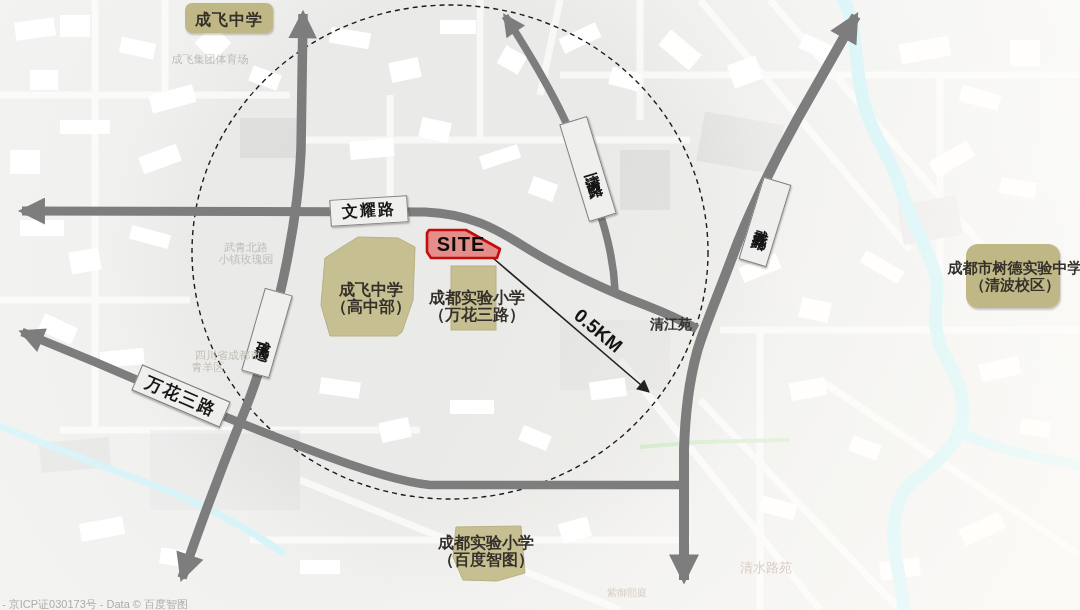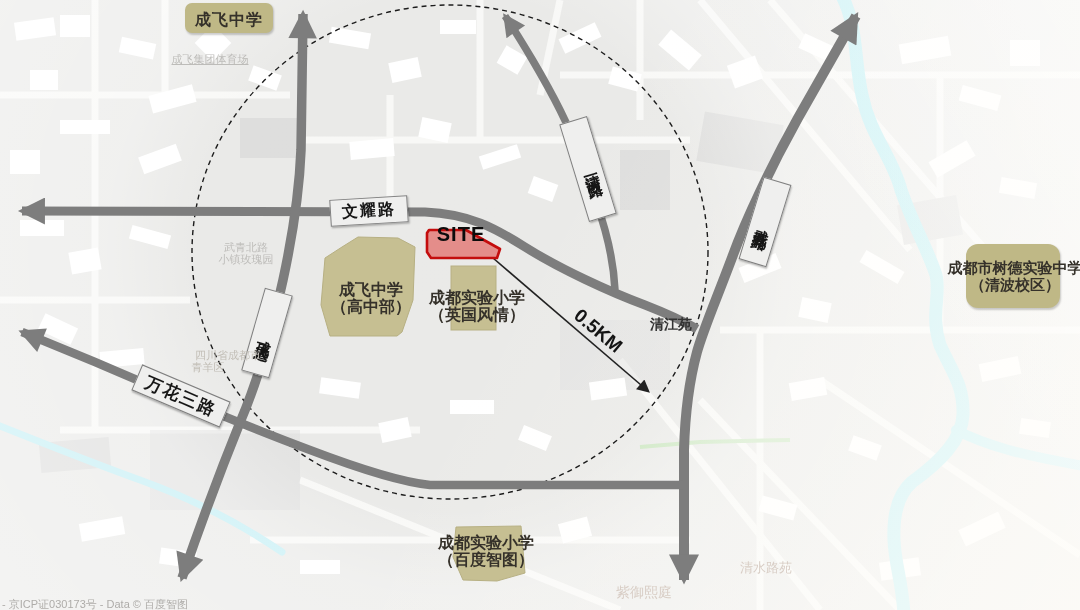"成飞集团体育场" div.lbl { text-decoration: underline -> none }
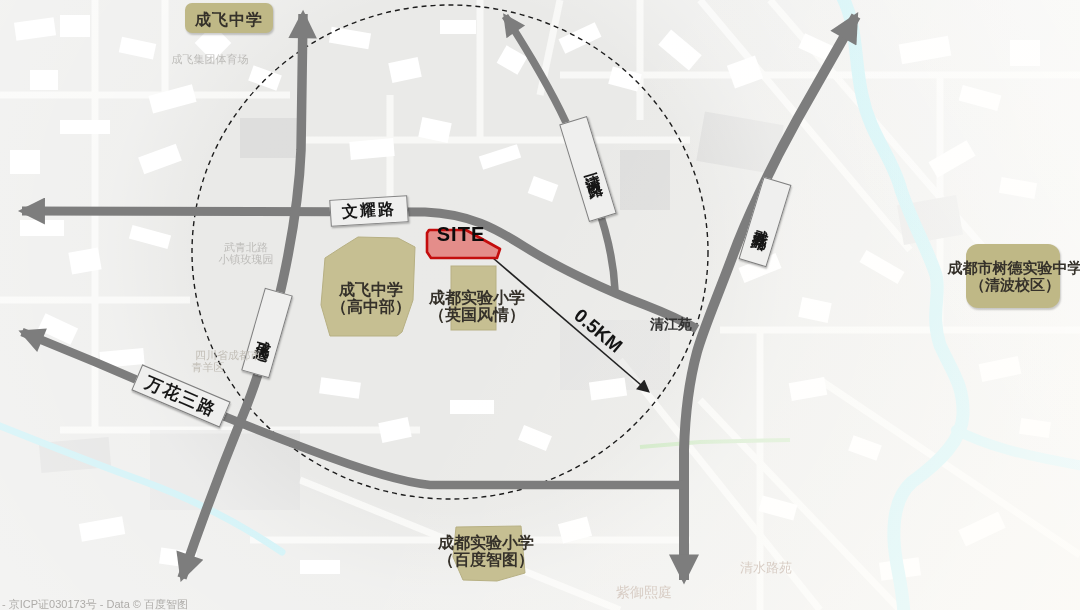"SITE" div.lbl { top: 234px -> 244px }
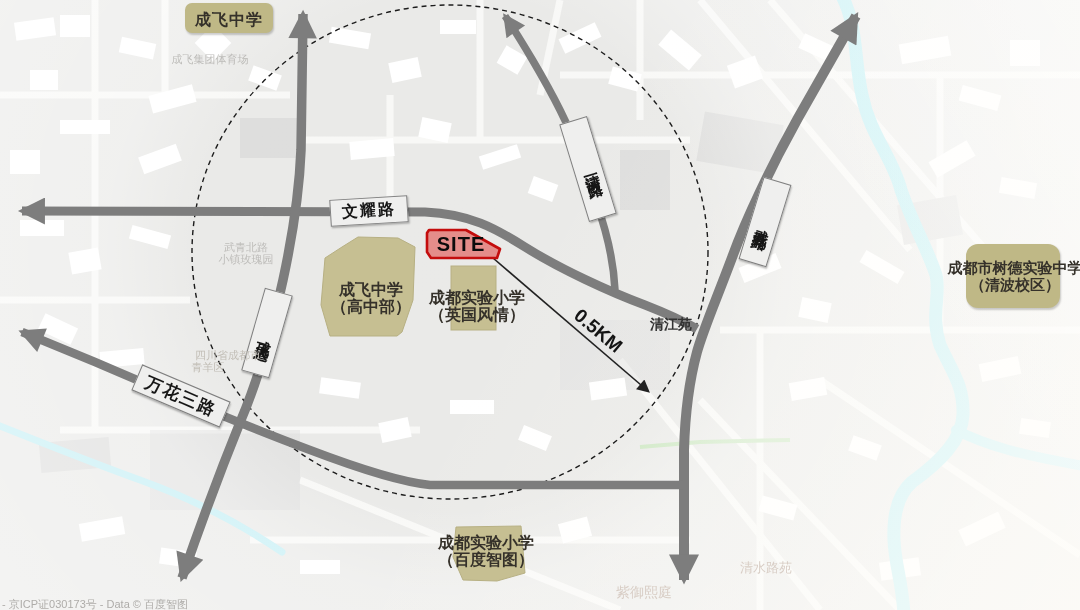"（英国风情）" span { text: 英国风情 -> 万花三路 }
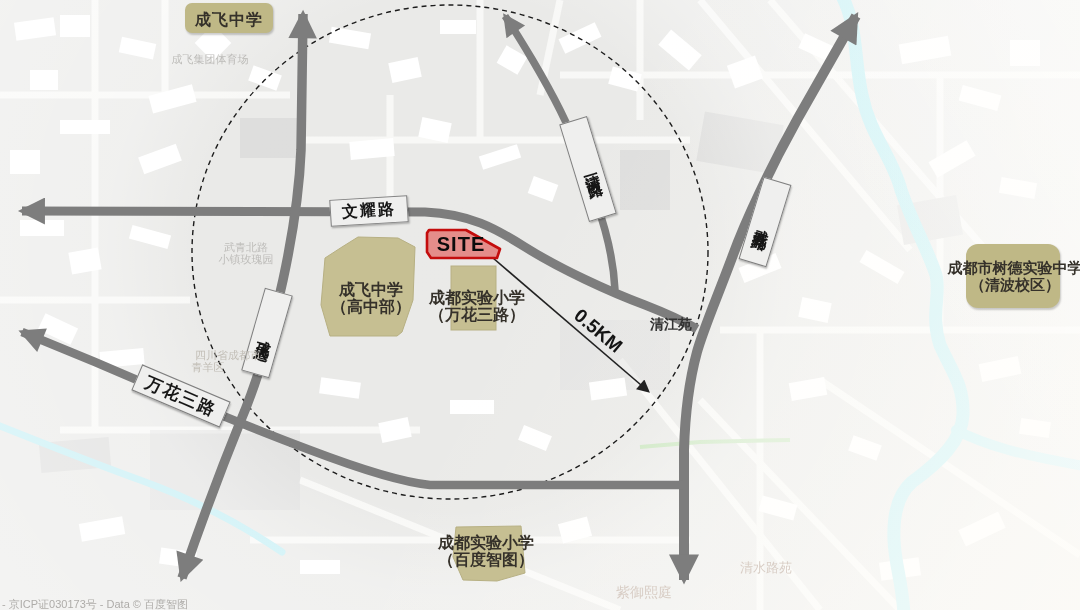"紫御熙庭" div.lbl { font-size: 14px -> 10px; left: 644px -> 627px }
